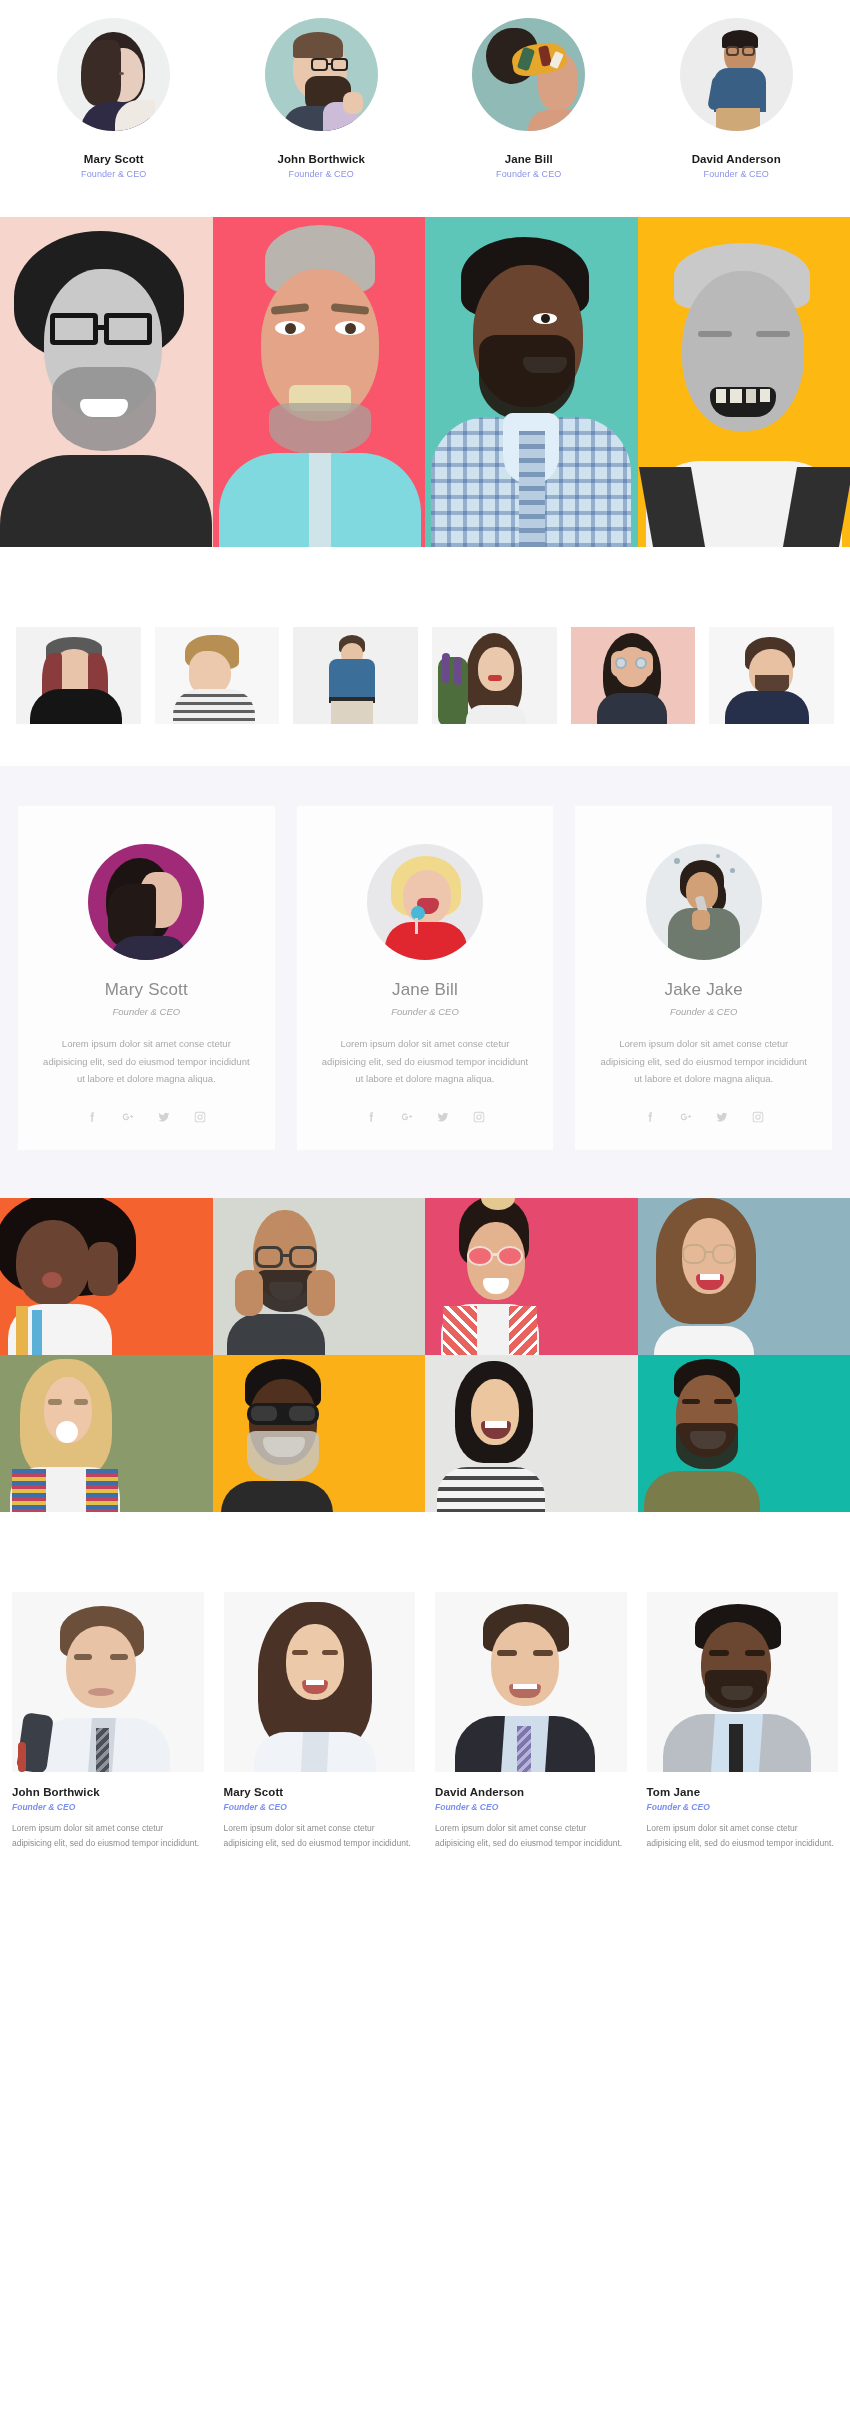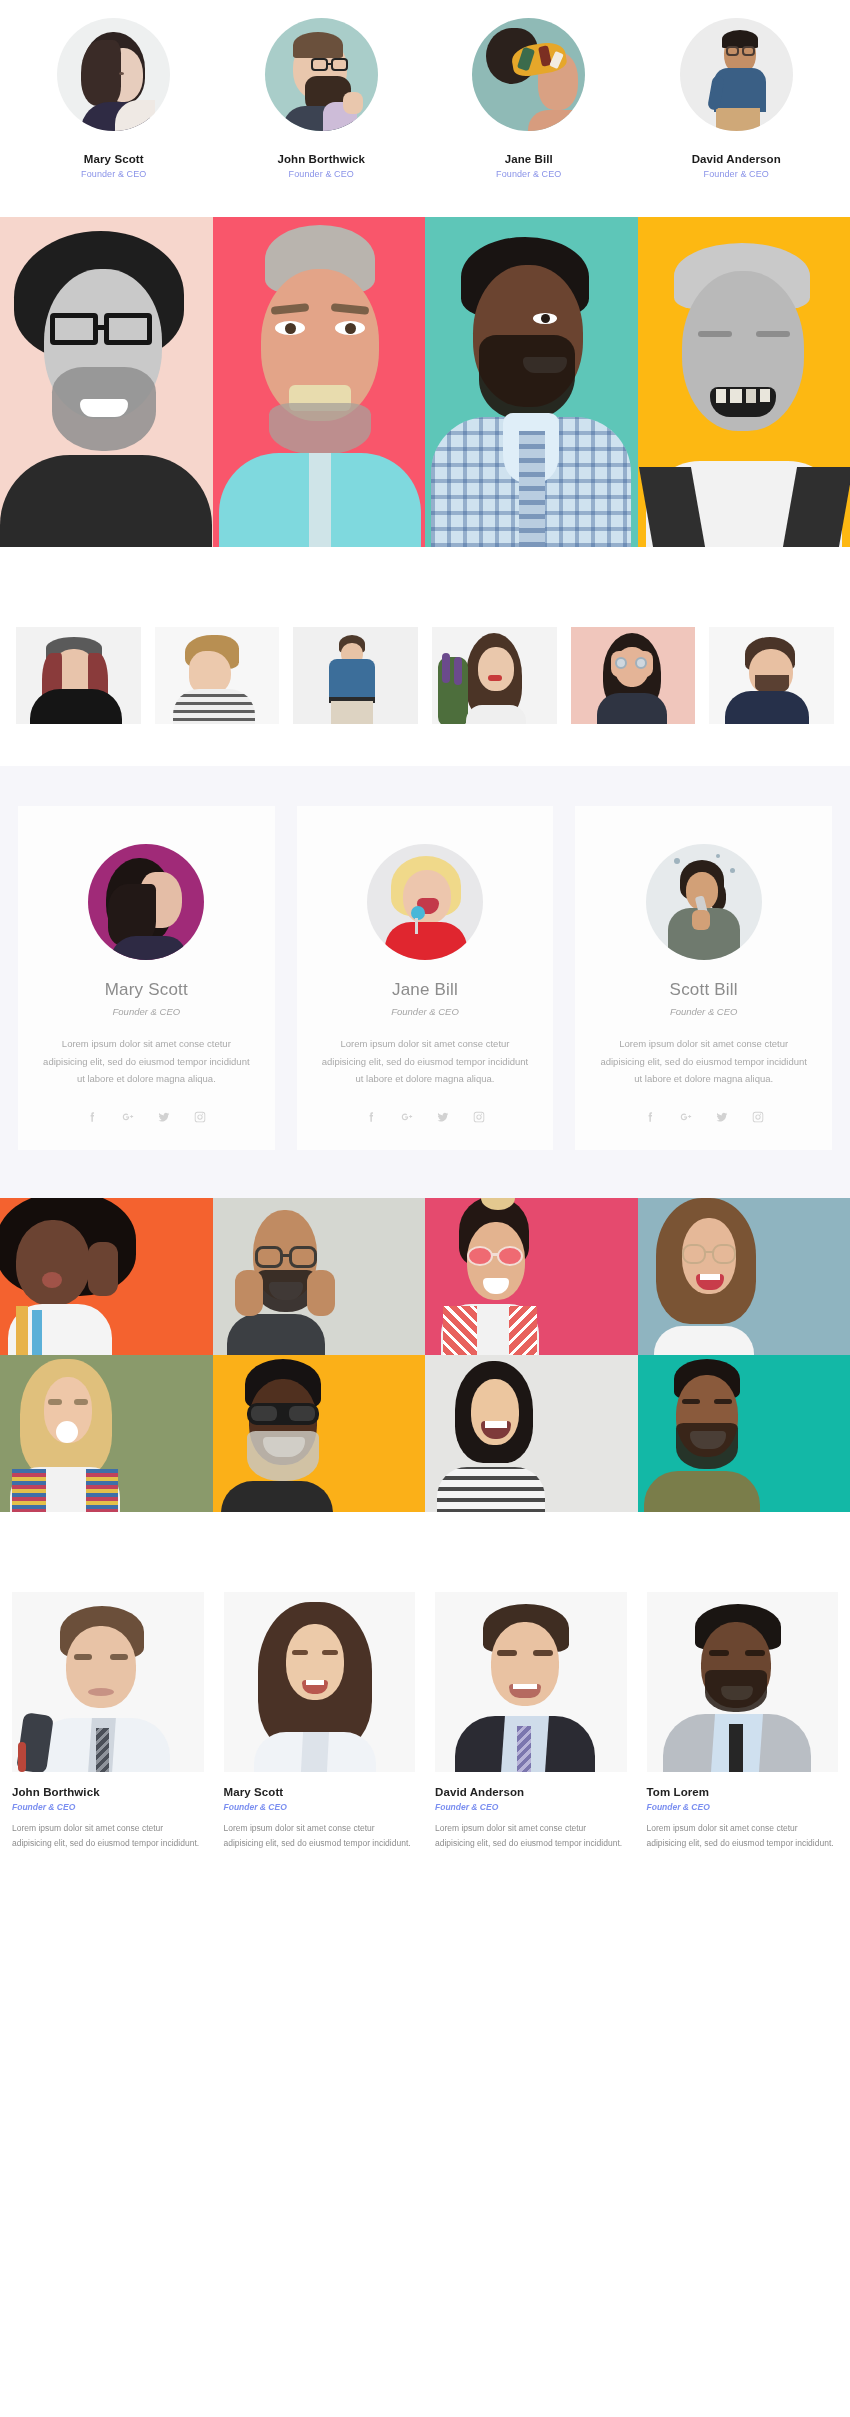"Scott Bill" div.card-name { text: Scott Bill -> Jake Jake }
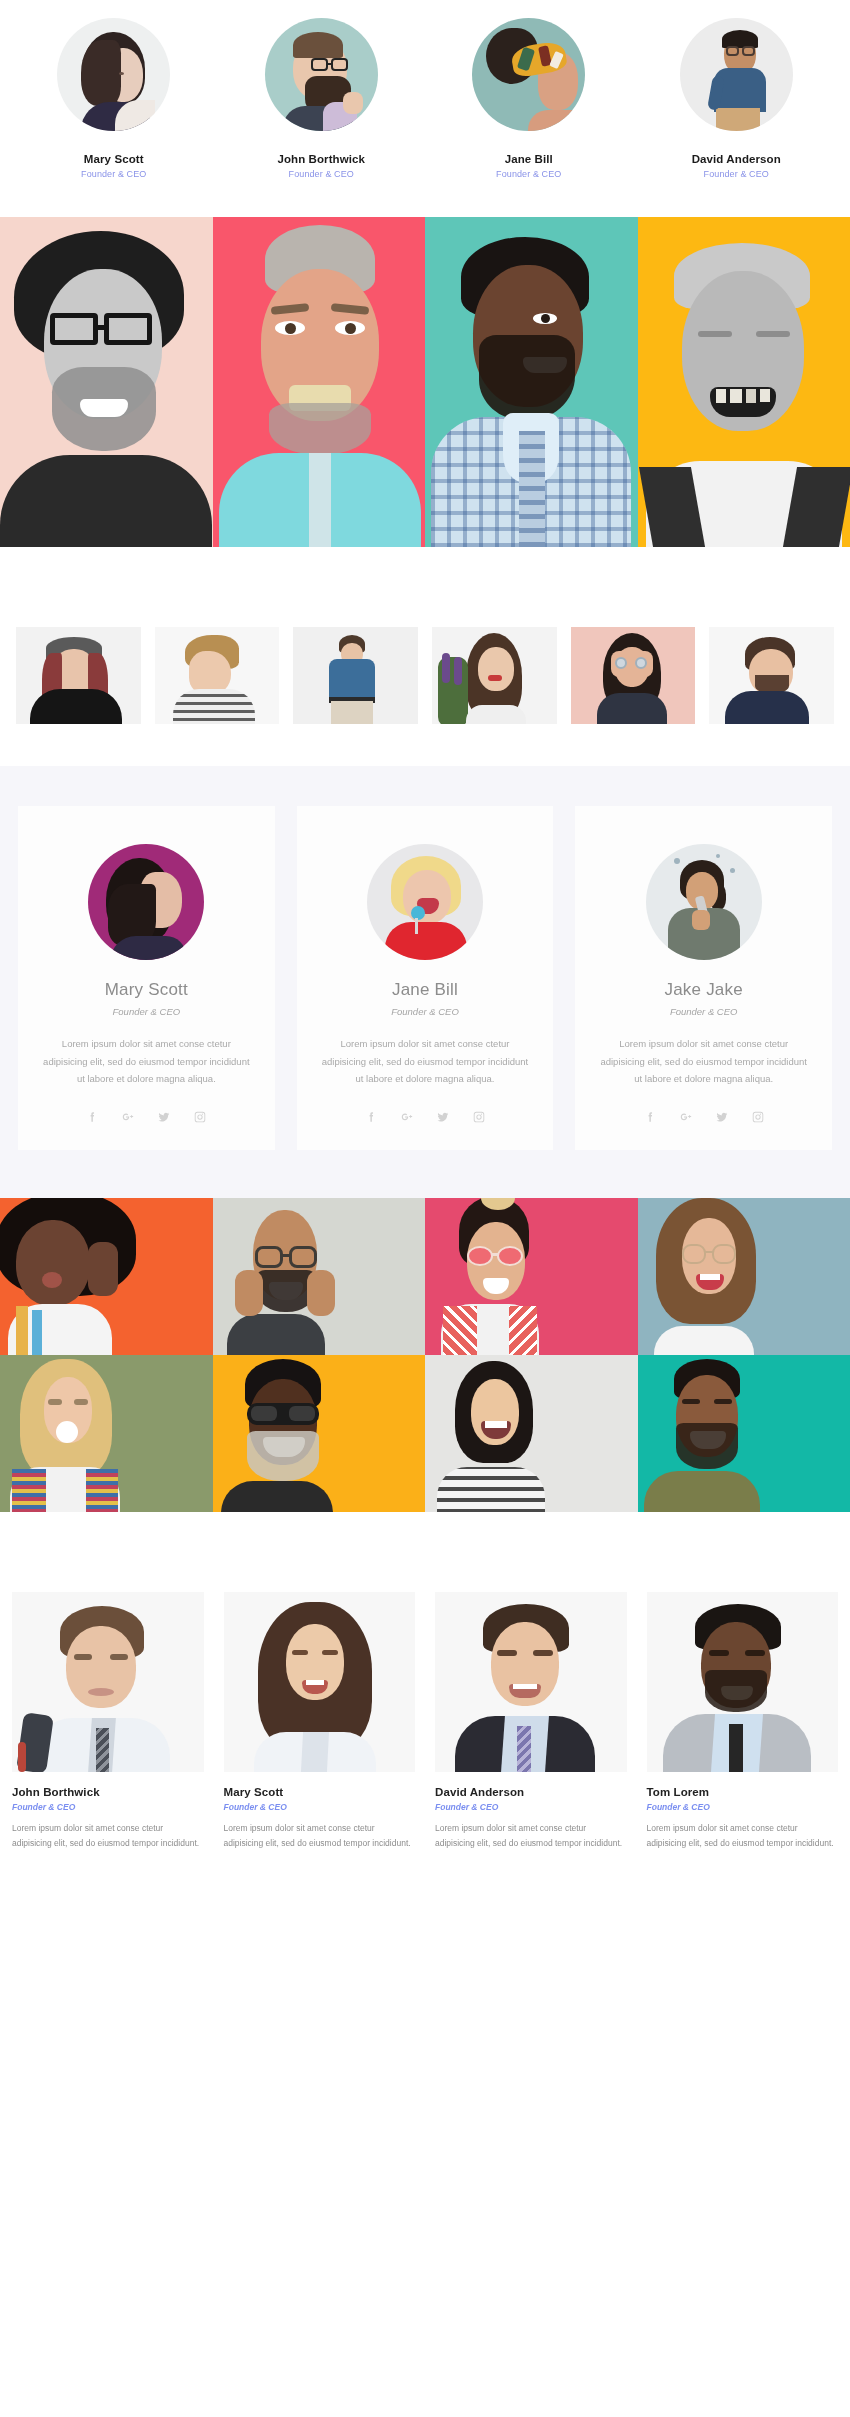"Tom Lorem" div.biz-name { text: Lorem -> Jane }
